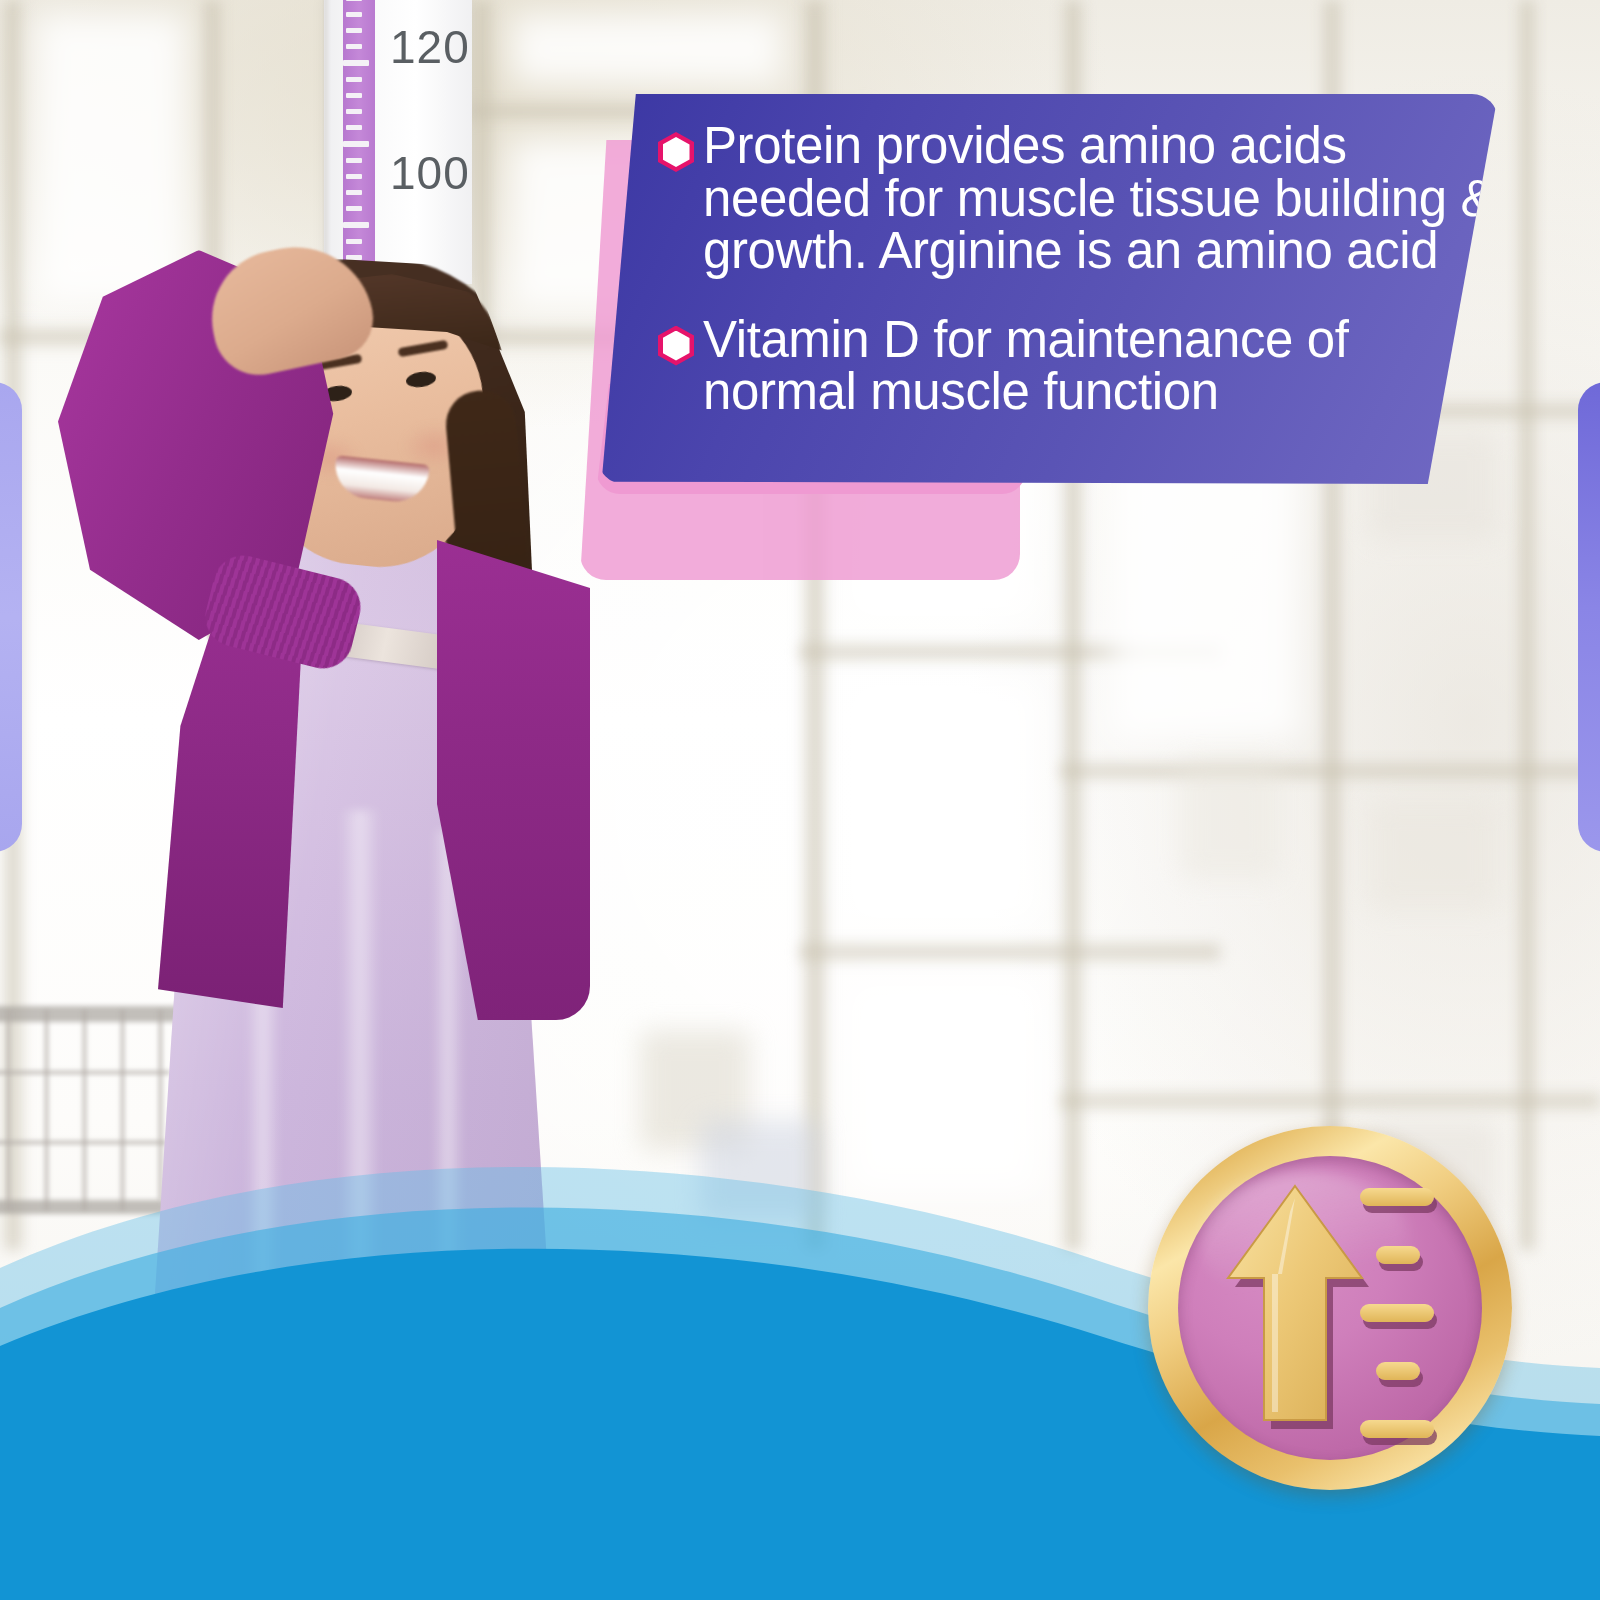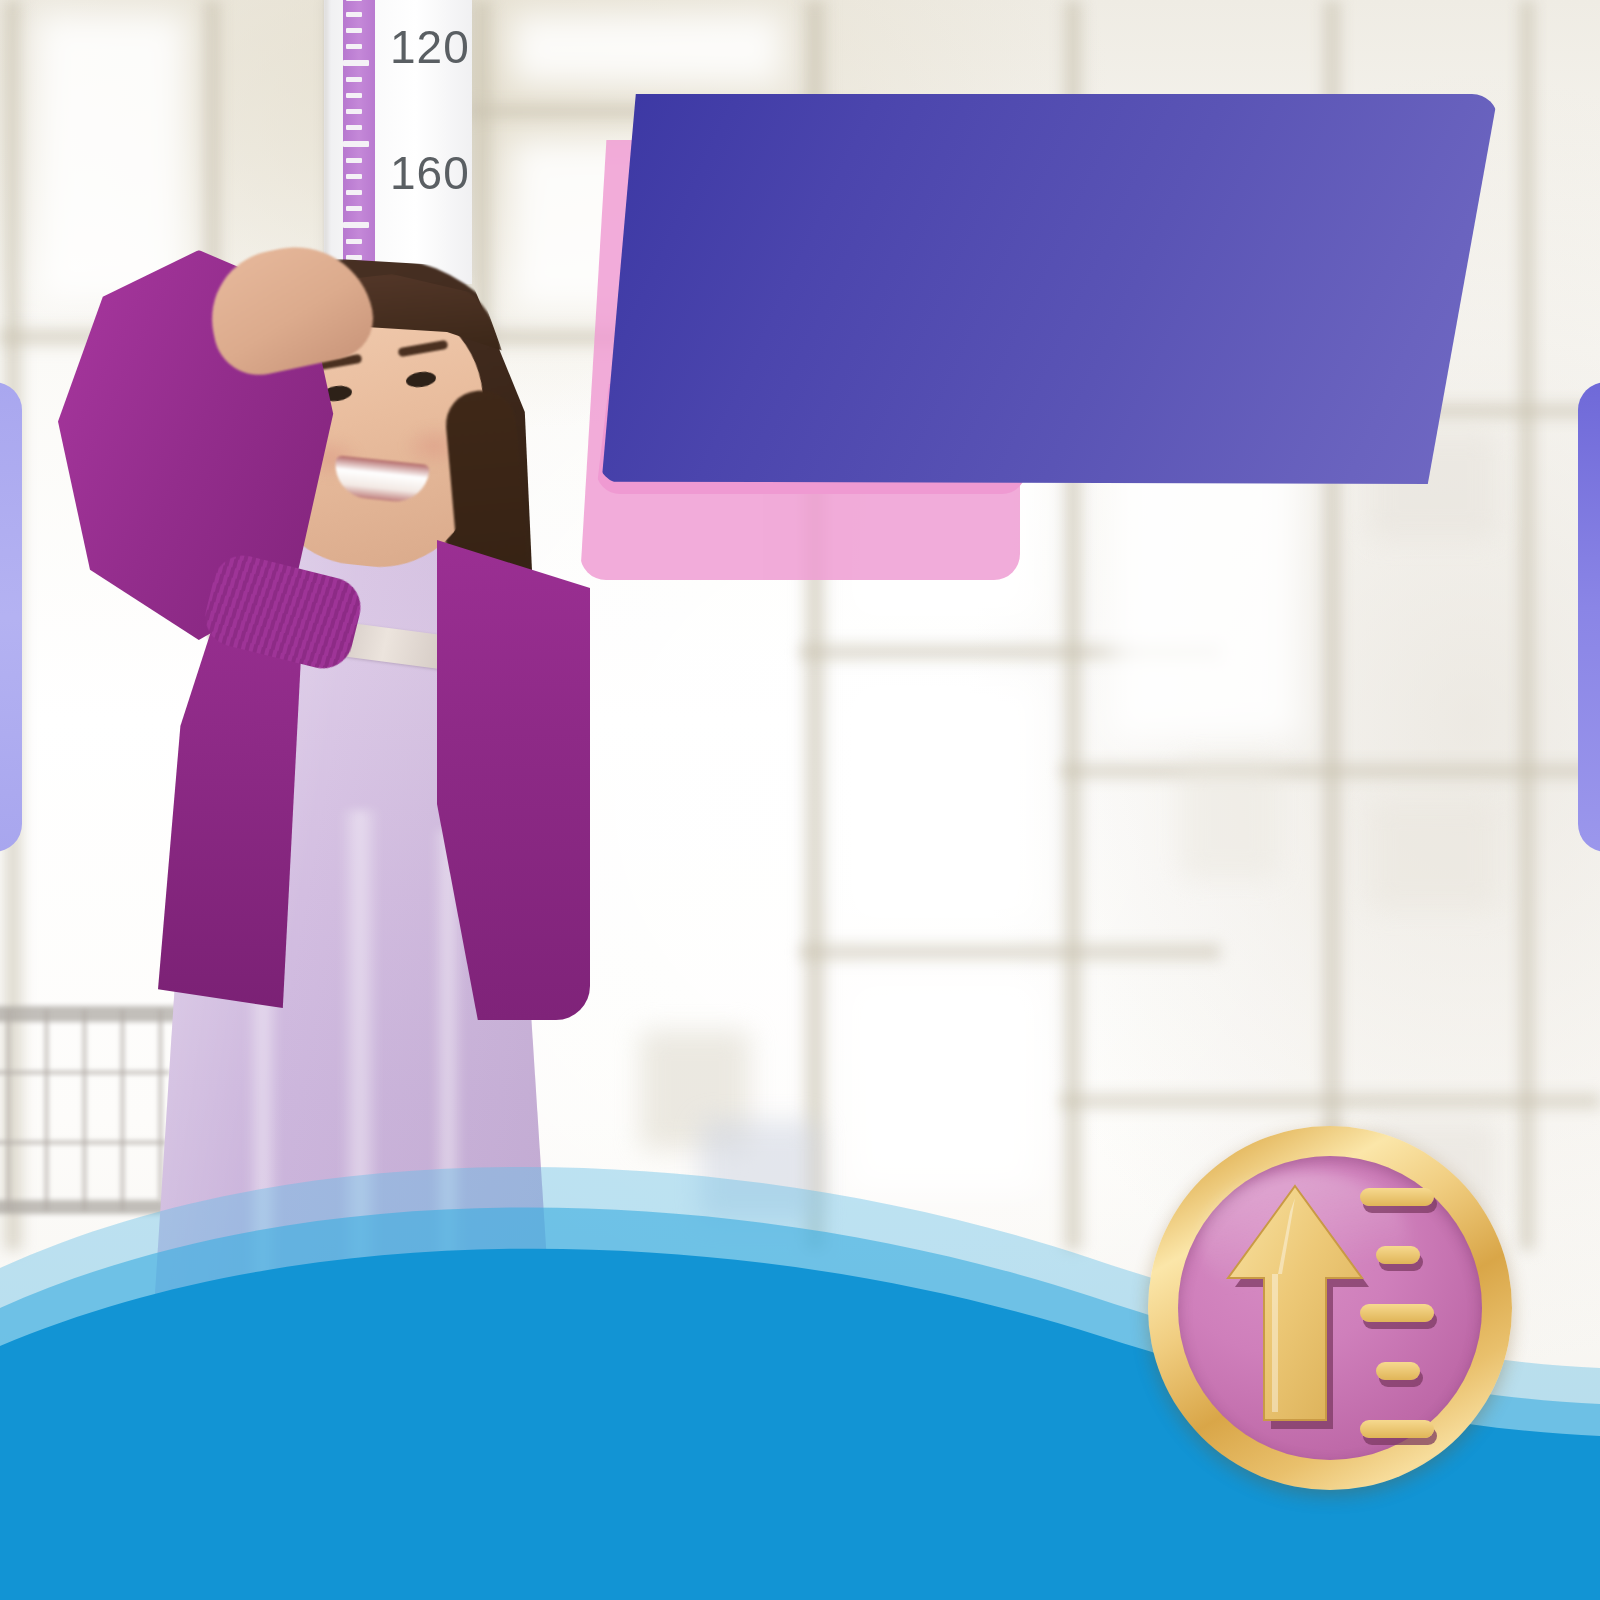"160" div.ruler-num { text: 160 -> 100 }
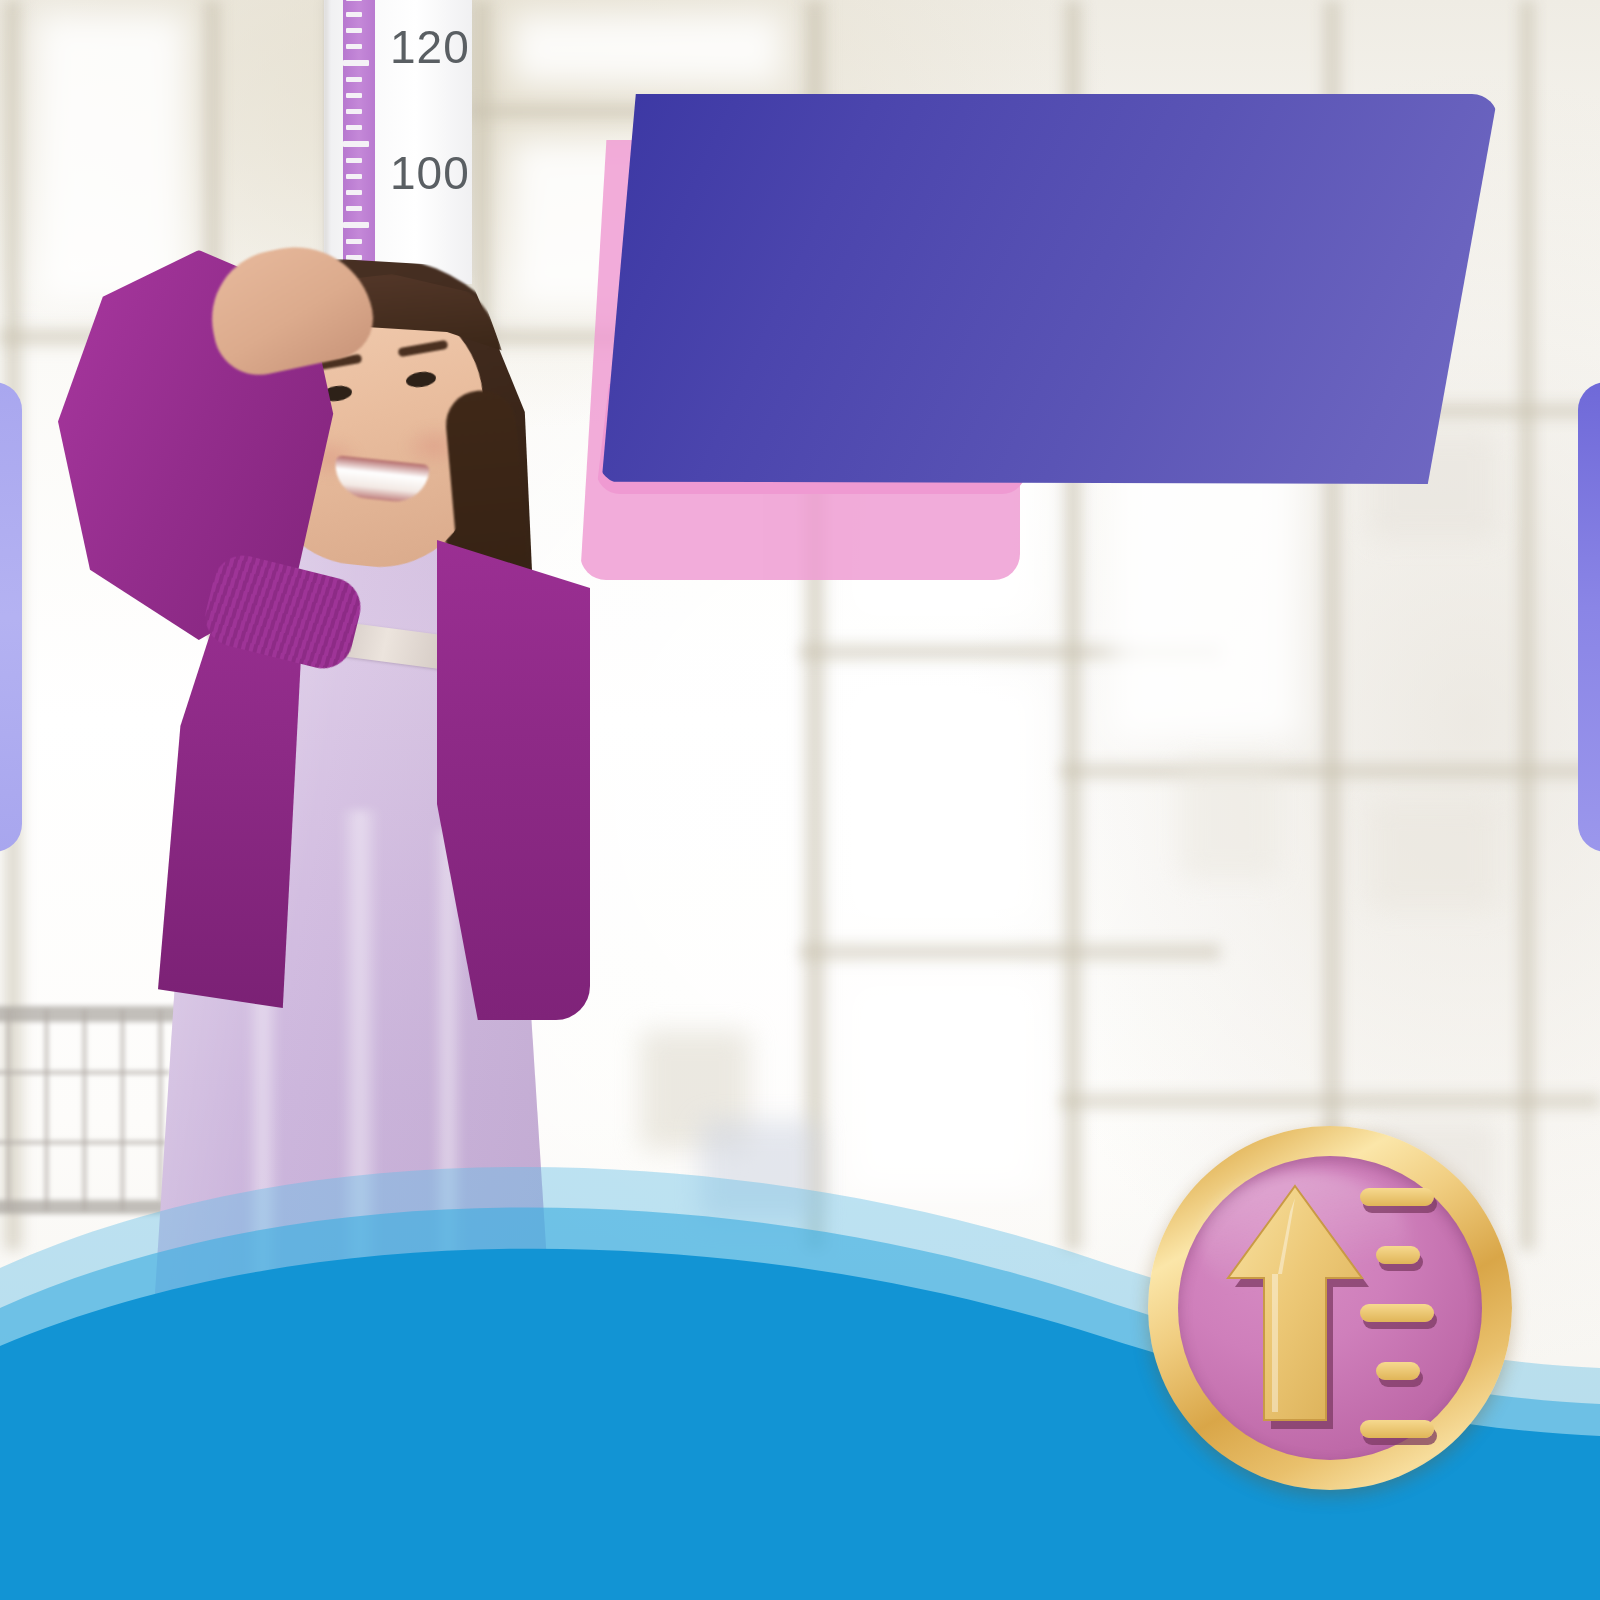"Protein provides amino acids needed" div.c-item { html: none -> <div> <div> <div></div> </div> <div>Protein provides amino acids needed for muscle tissue building &amp; growth. Arginine is an amino acid</div> </div> }
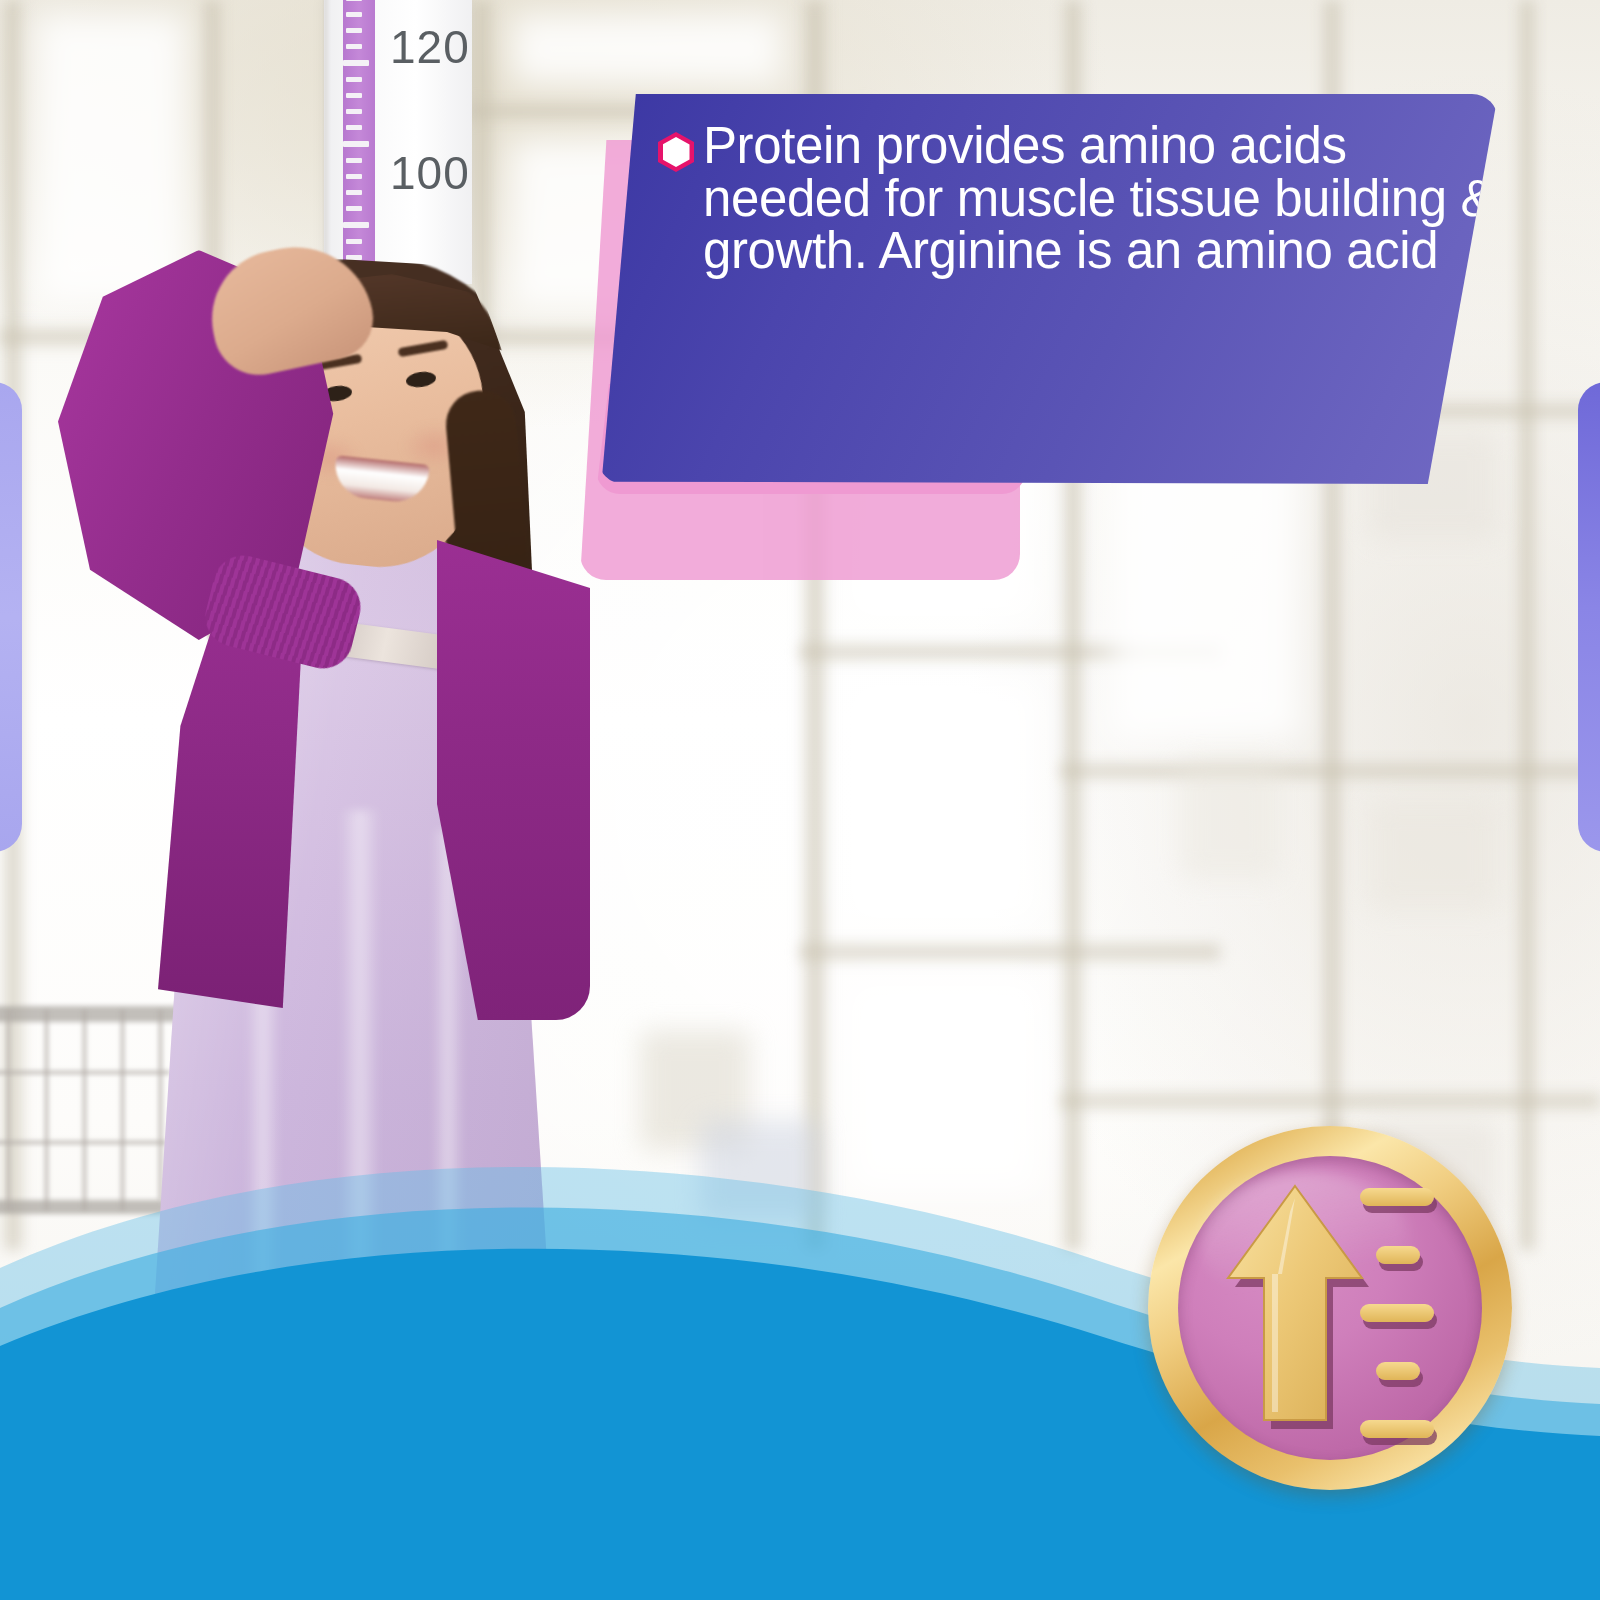"Vitamin D for maintenance of" div.c-item { html: none -> <div> <div> <div></div> </div> <div>Vitamin D for maintenance of normal muscle function</div> </div> }
